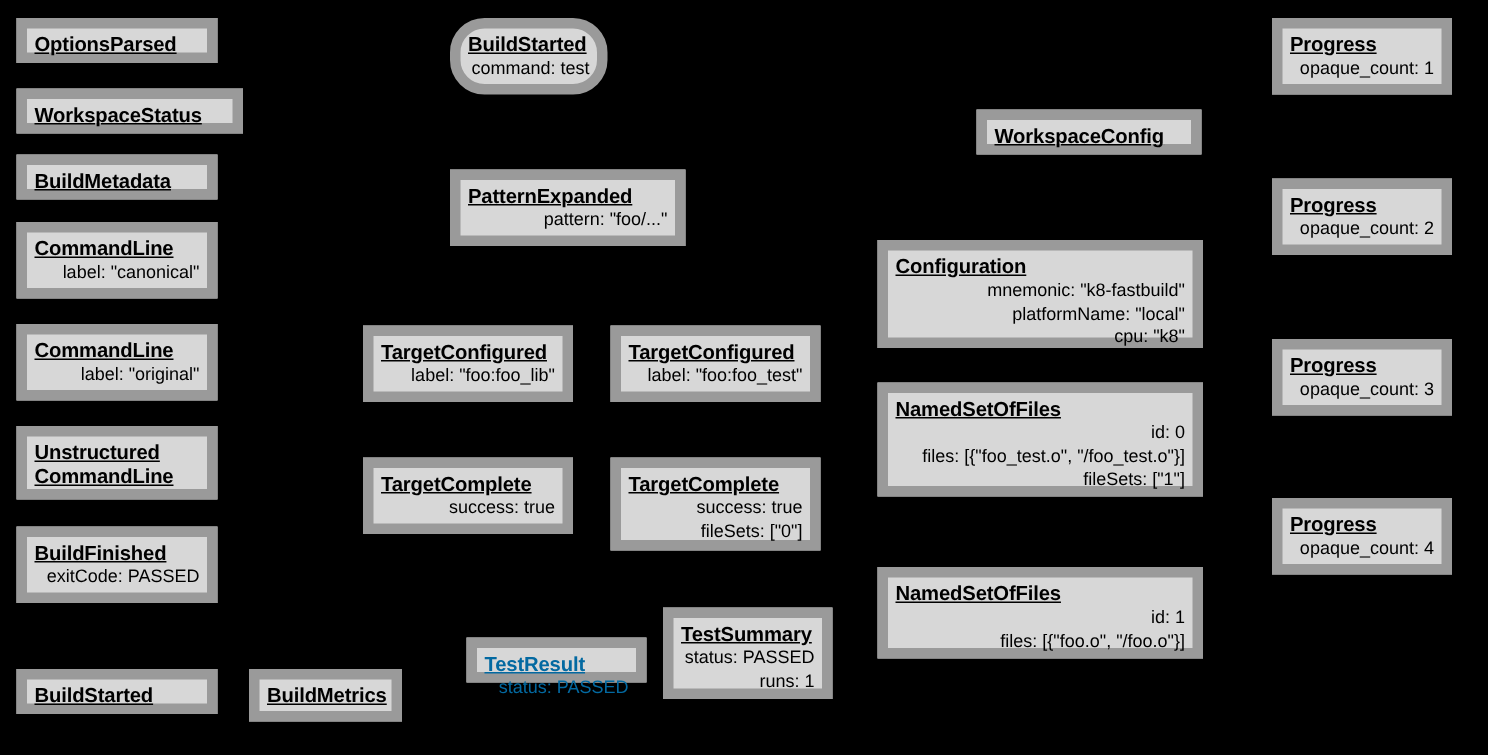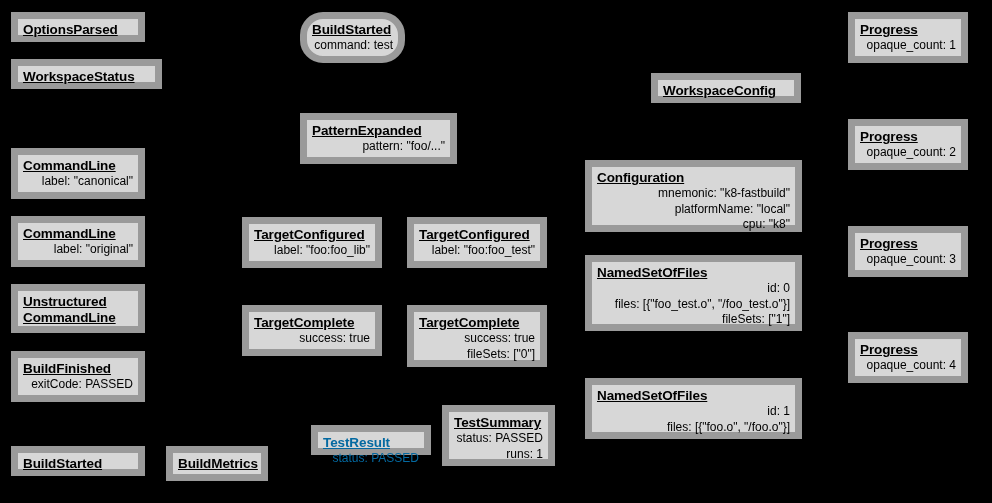"BuildMetadata" div.node { html: none -> <div> <span>BuildMetadata</span> </div> }
